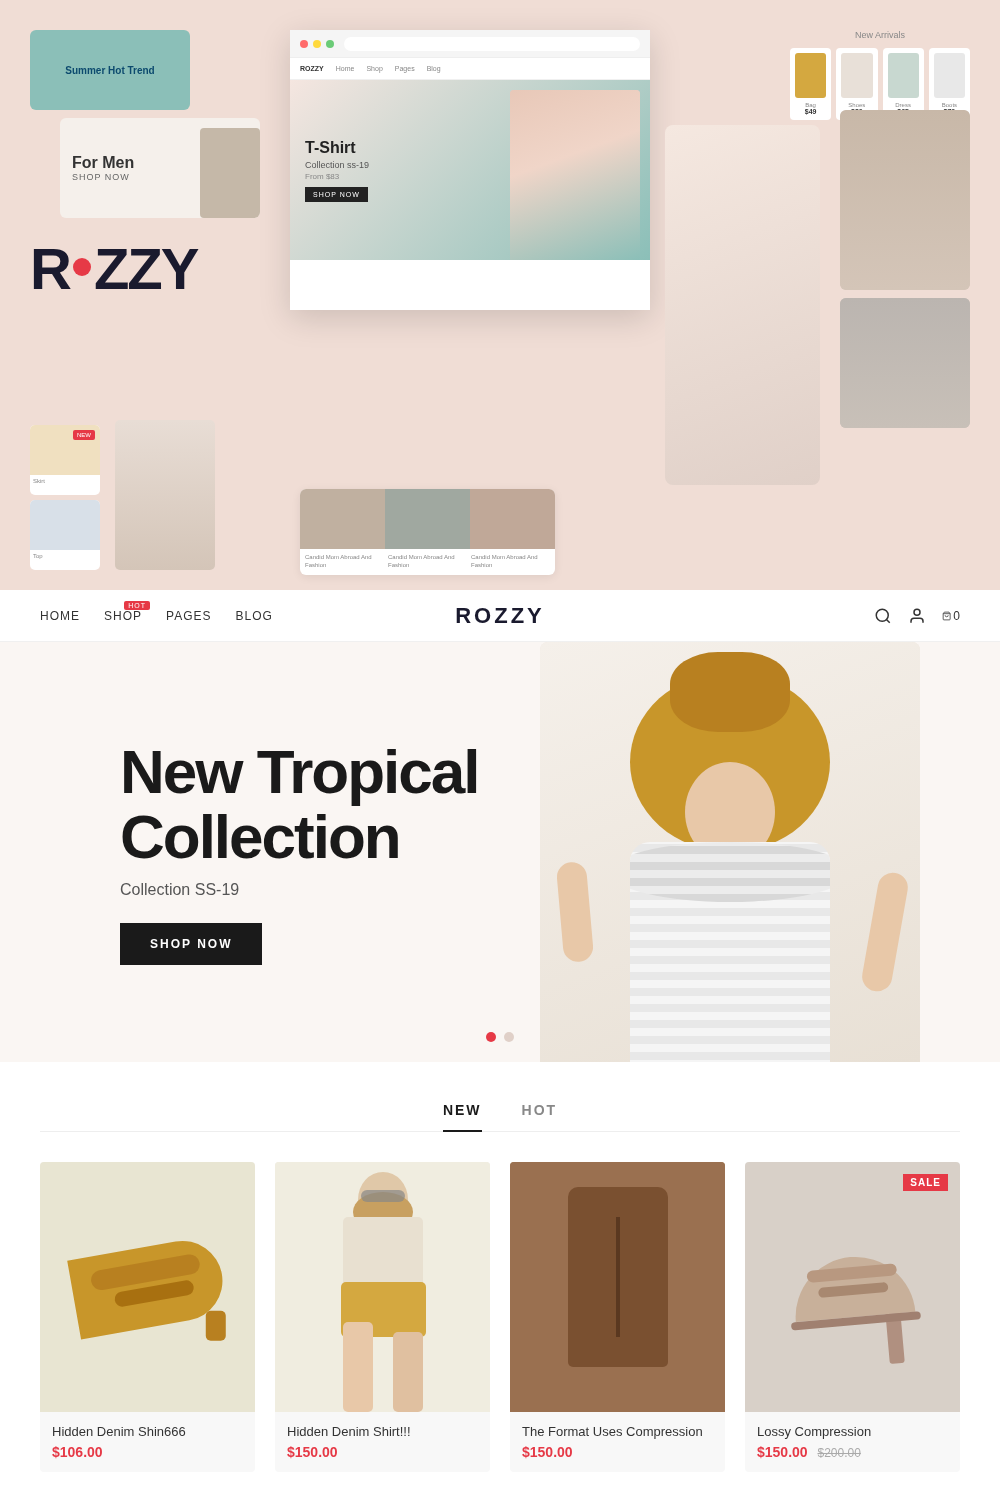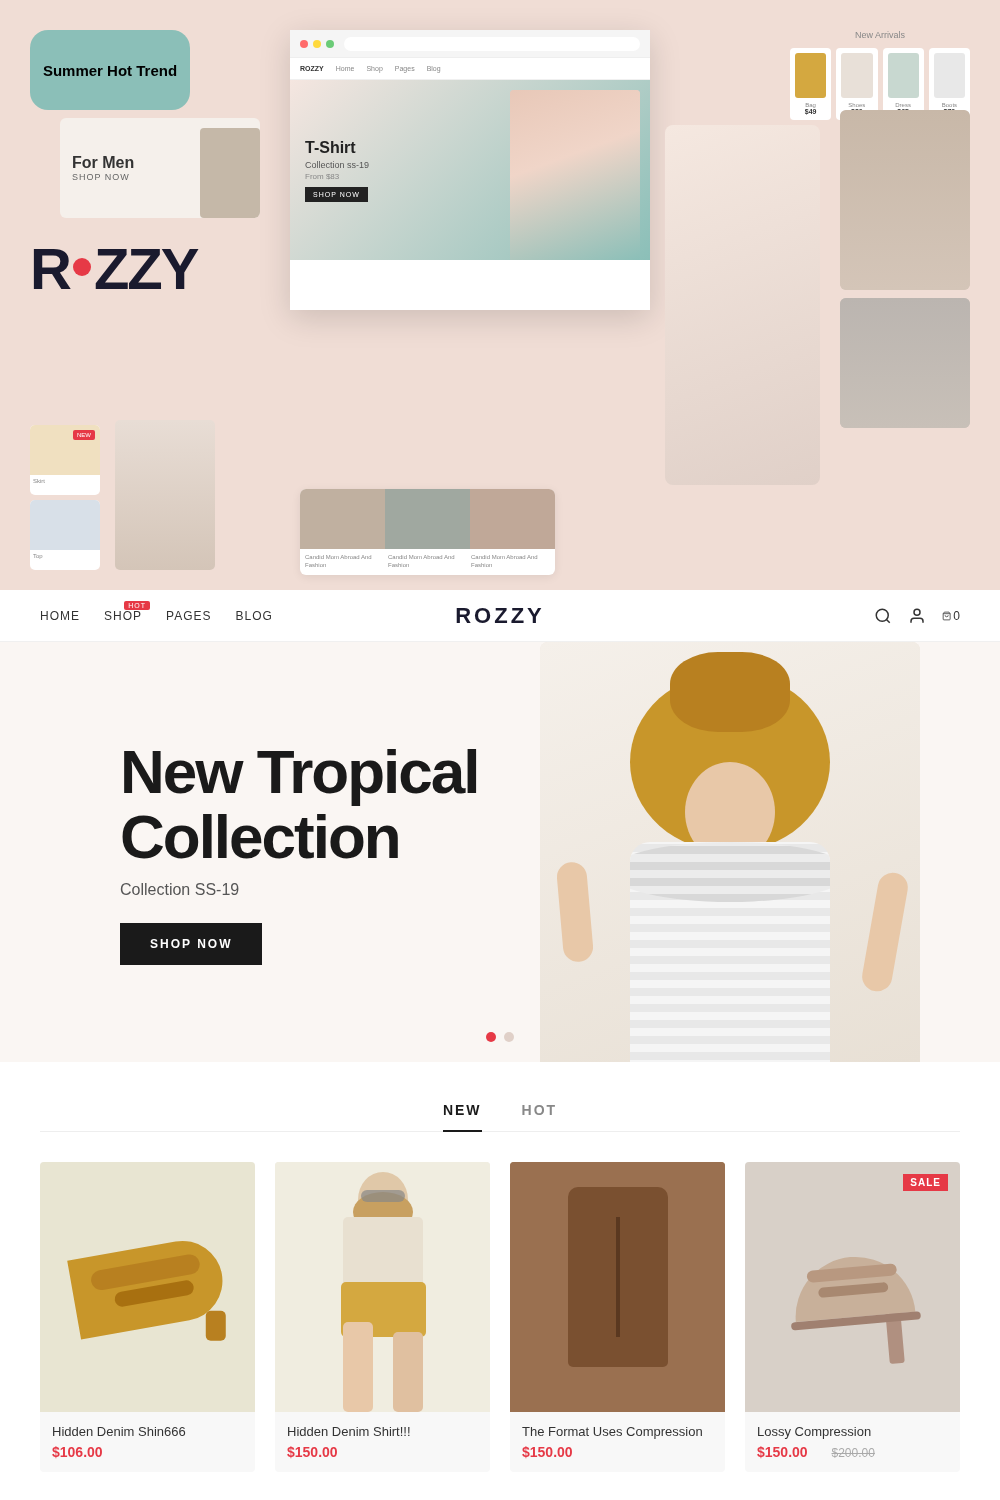"Summer Hot Trend" .banner-card-summer { border-radius: 18px -> 6px; color: #000000 -> #0c4a6e; font-size: 15px -> 10px }
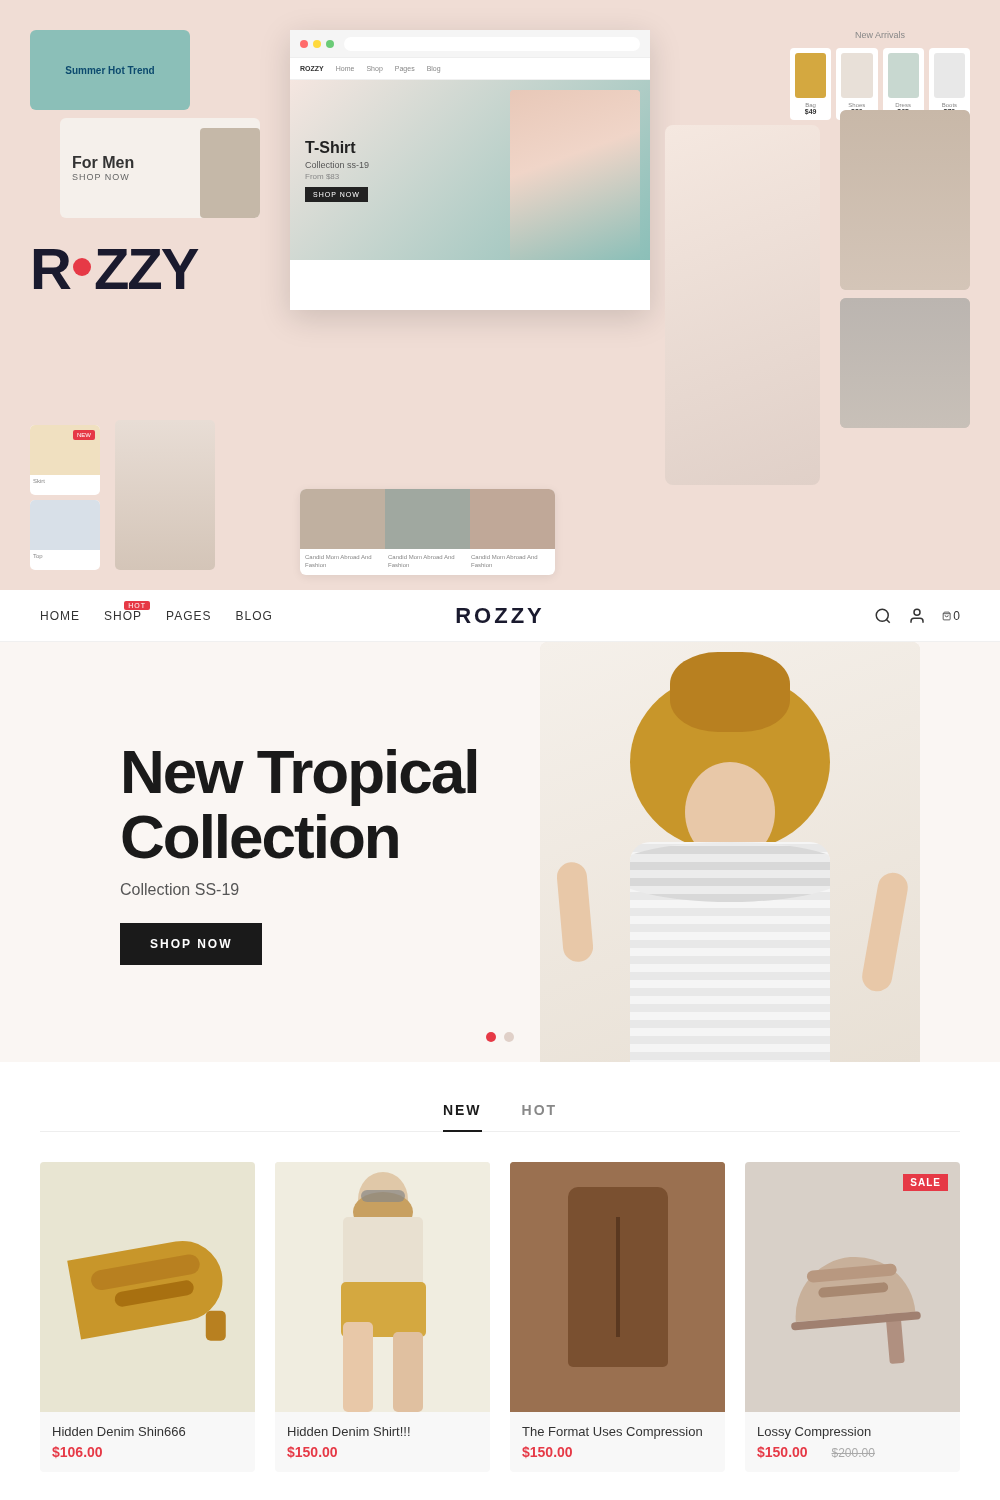"$200.00" .product-price-original { margin-left: 20px -> 6px }
